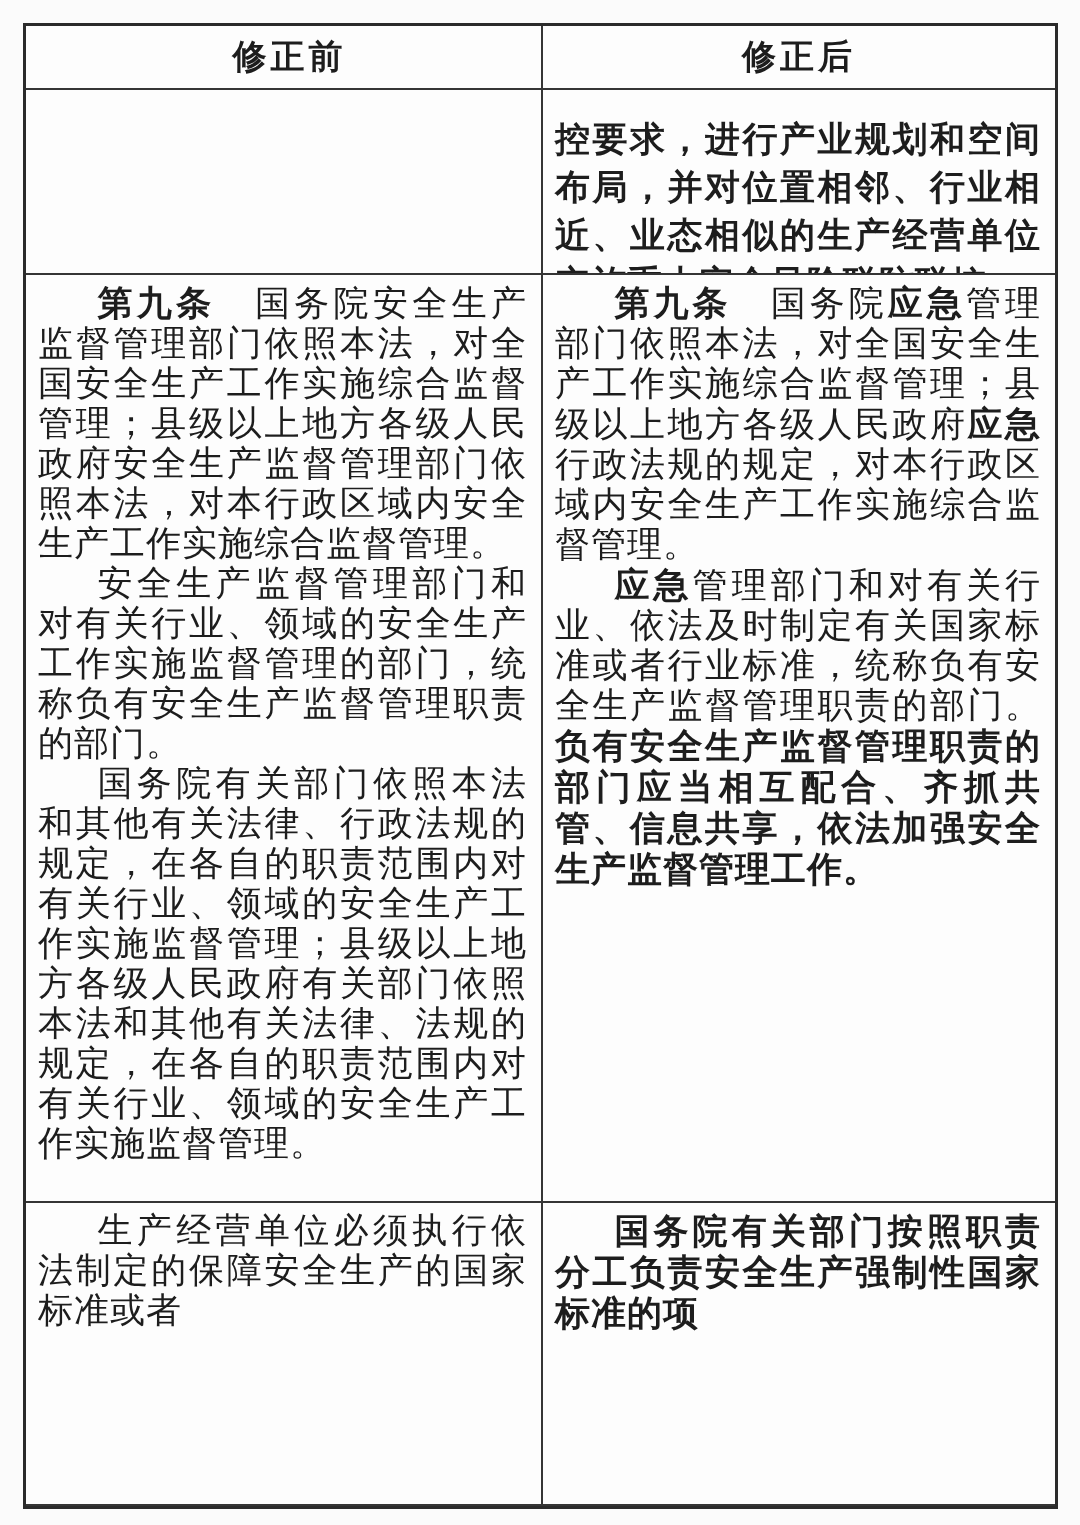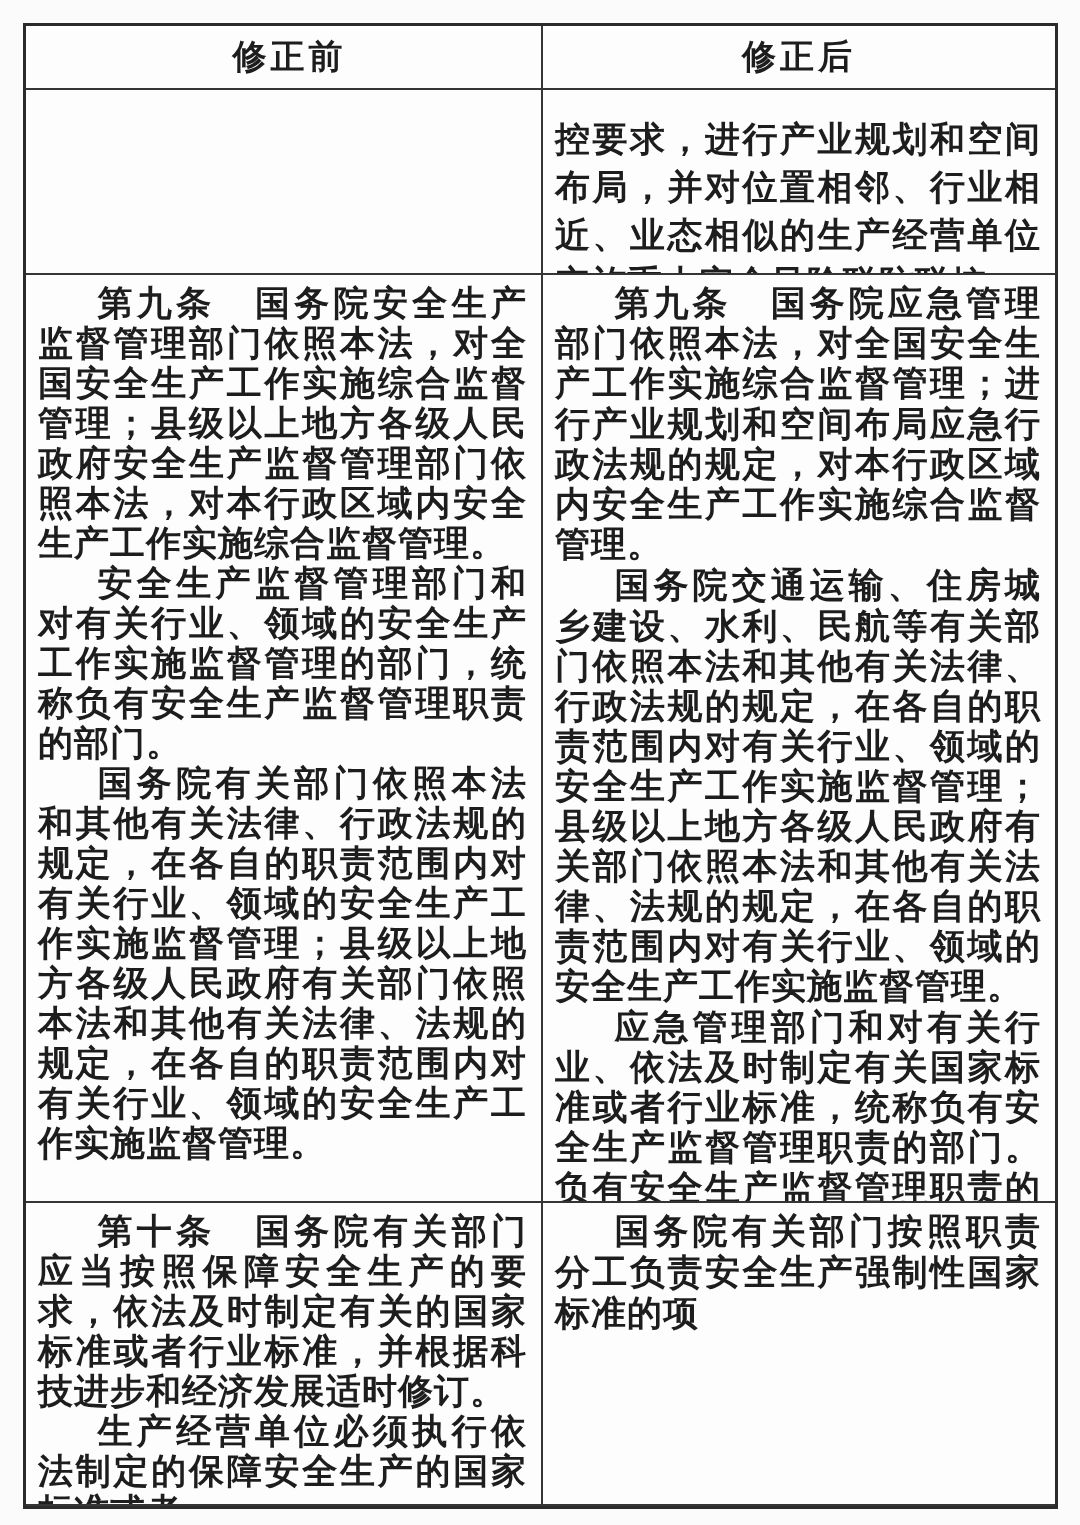"国务院安全生产监督管理部门依照本法，对全国安全生产工作实施综合监督管理；县级以上" .run { font-weight: 700 -> 400 }
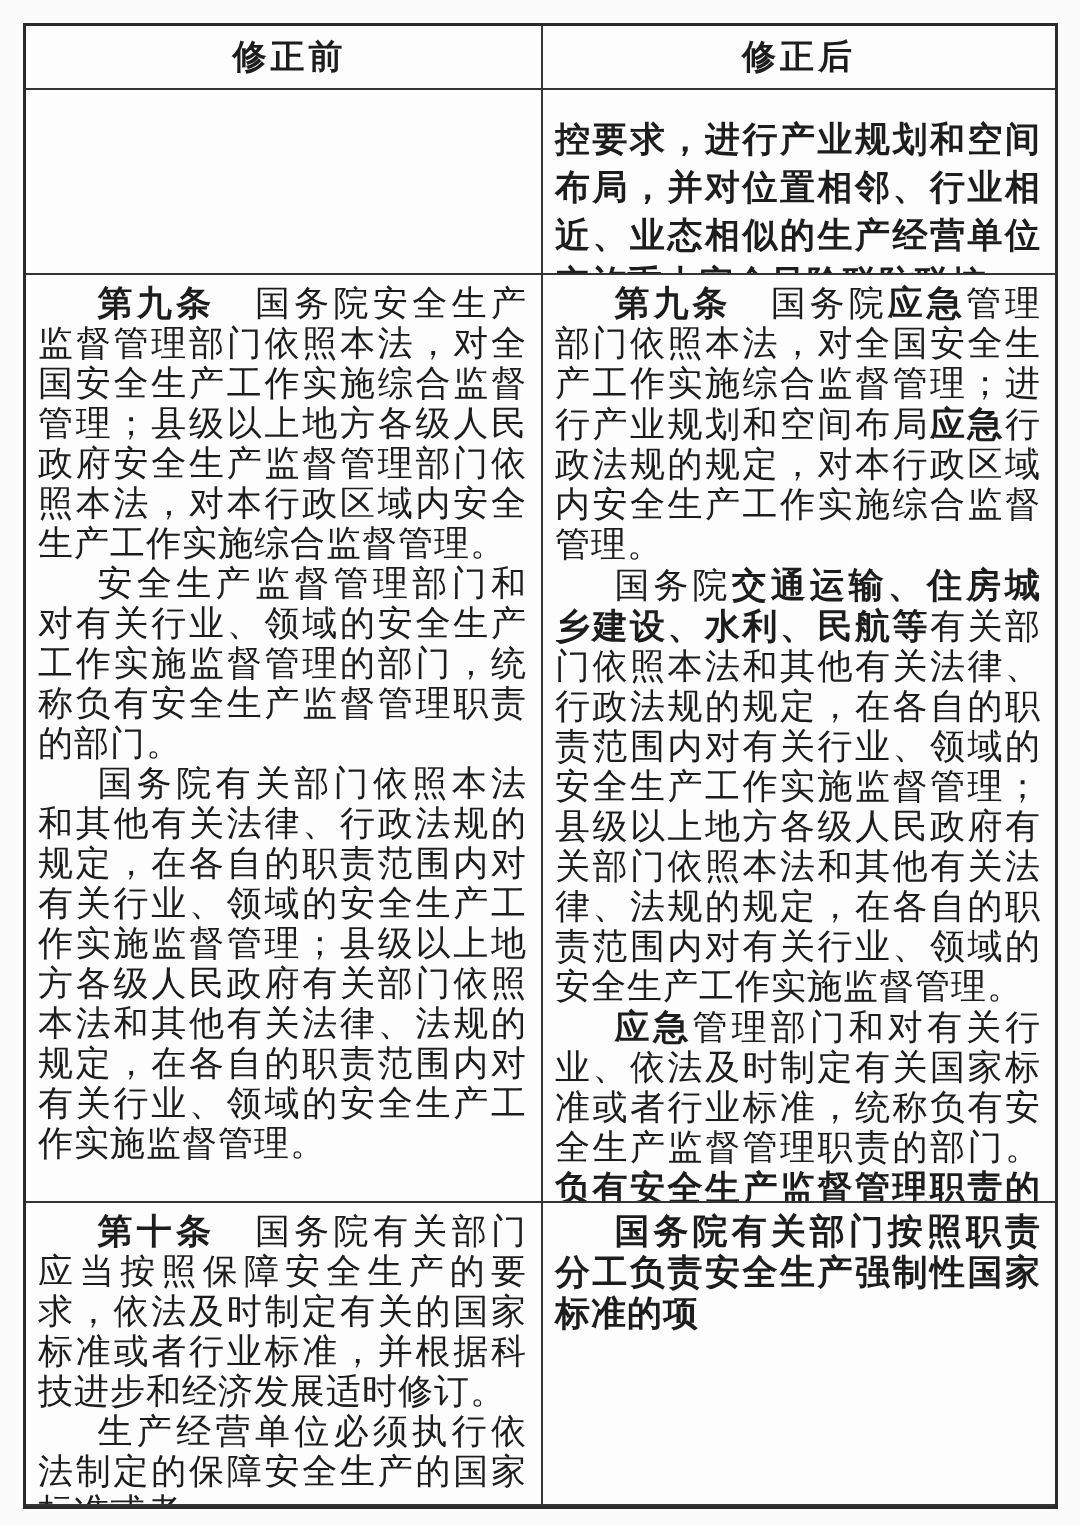"管理部门依照本法，对全国安全生产工作实施综合监督管理；进行产业规划和空间布局" span.run { text: 进行产业规划和空间布局 -> 县级以上地方各级人民政府 }
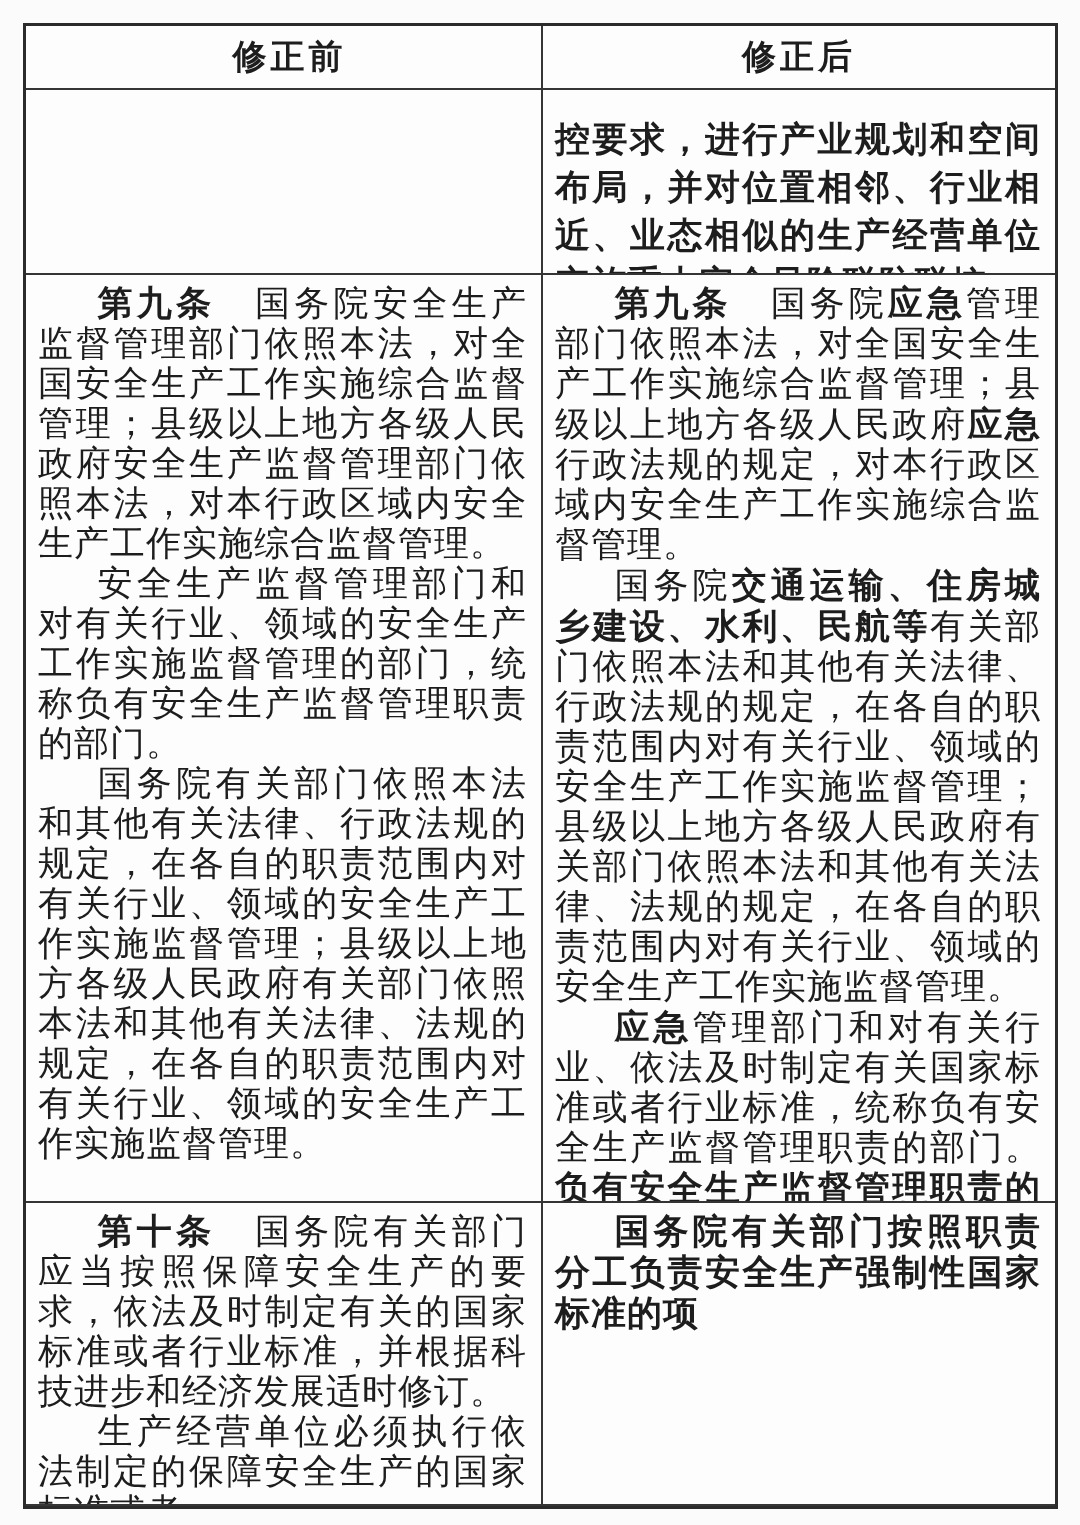"国务院交通运输、住房城乡建设、水利、民航等有关部门依照本法和其他有关法律、行政法" p.para { html: <p><span>国务院</span><span>交通运输、住房城乡建设、水利、民航等</span><span>有关部门依照本法和其他有关法律、行政法规的规定，在各自的职责范围内对有关行业、领域的安全生产工作实施监督管理；县级以上地方各级人民政府有关部门依照本法和其他有关法律、法规的规定，在各自的职责范围内对有关行业、领域的安全生产工作实施监督管理。</span></p> -> none }
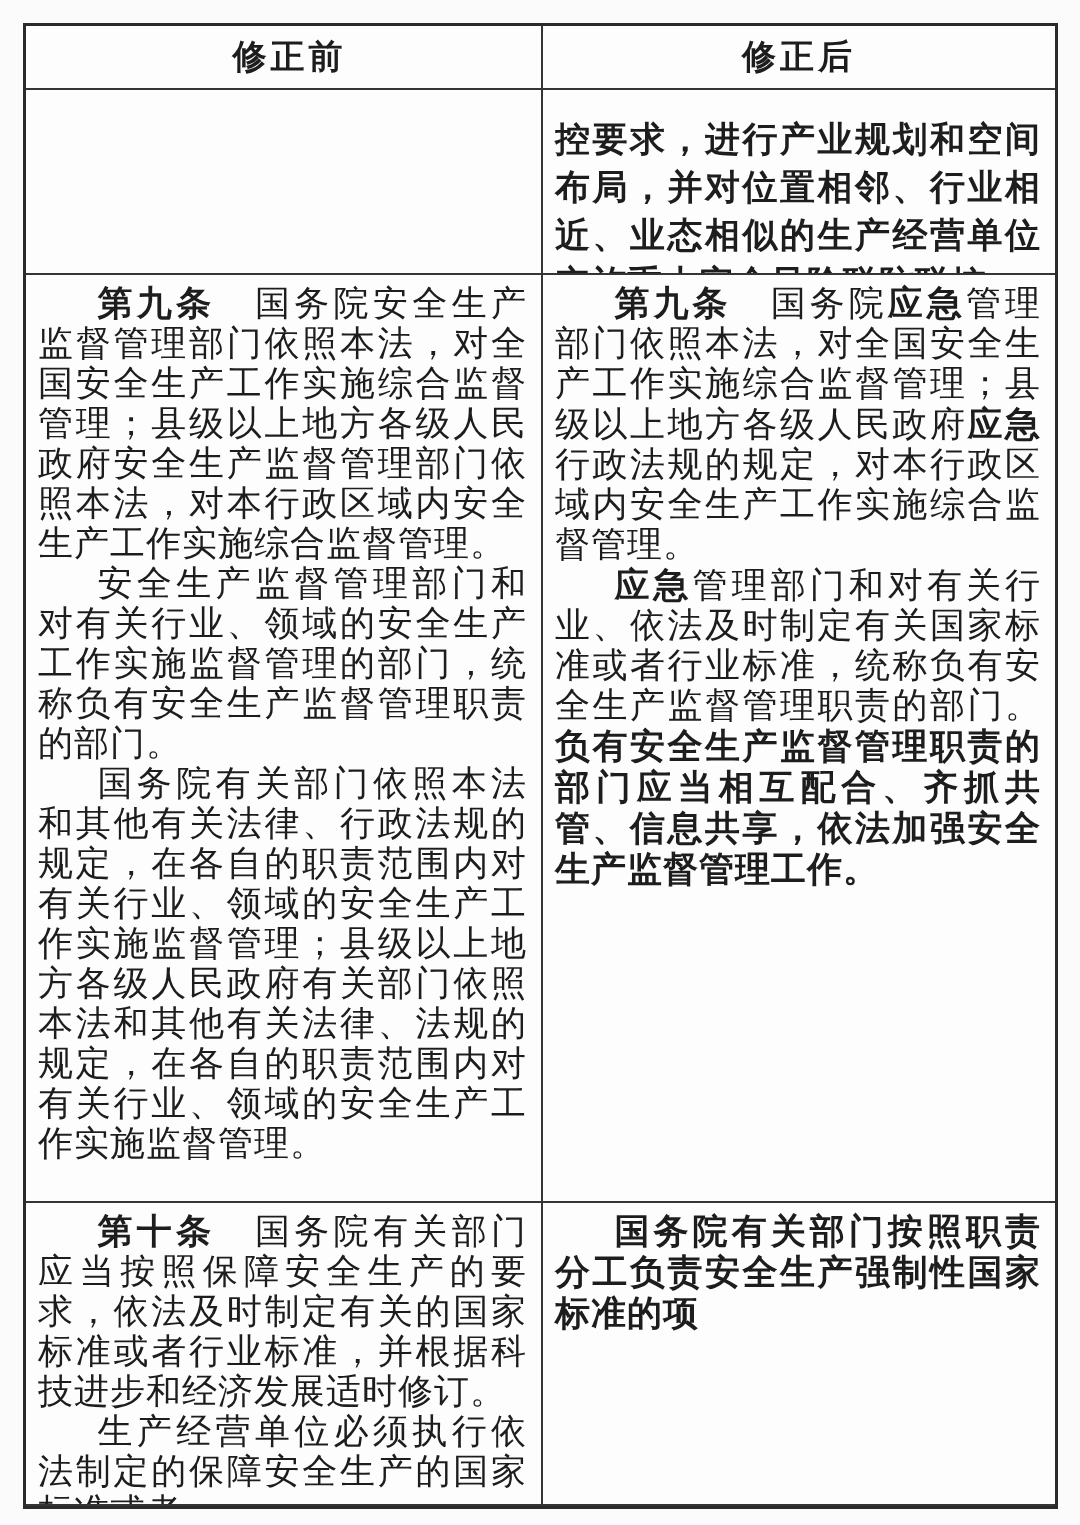"第十条" p.para { html: <p><span>第十条</span><span> 国务院有关部门应当按照保障安全生产的要求，依法及时制定有关的国家标准或者行业标准，并根据科技进步和经济发展适时修订。</span></p> -> none }
